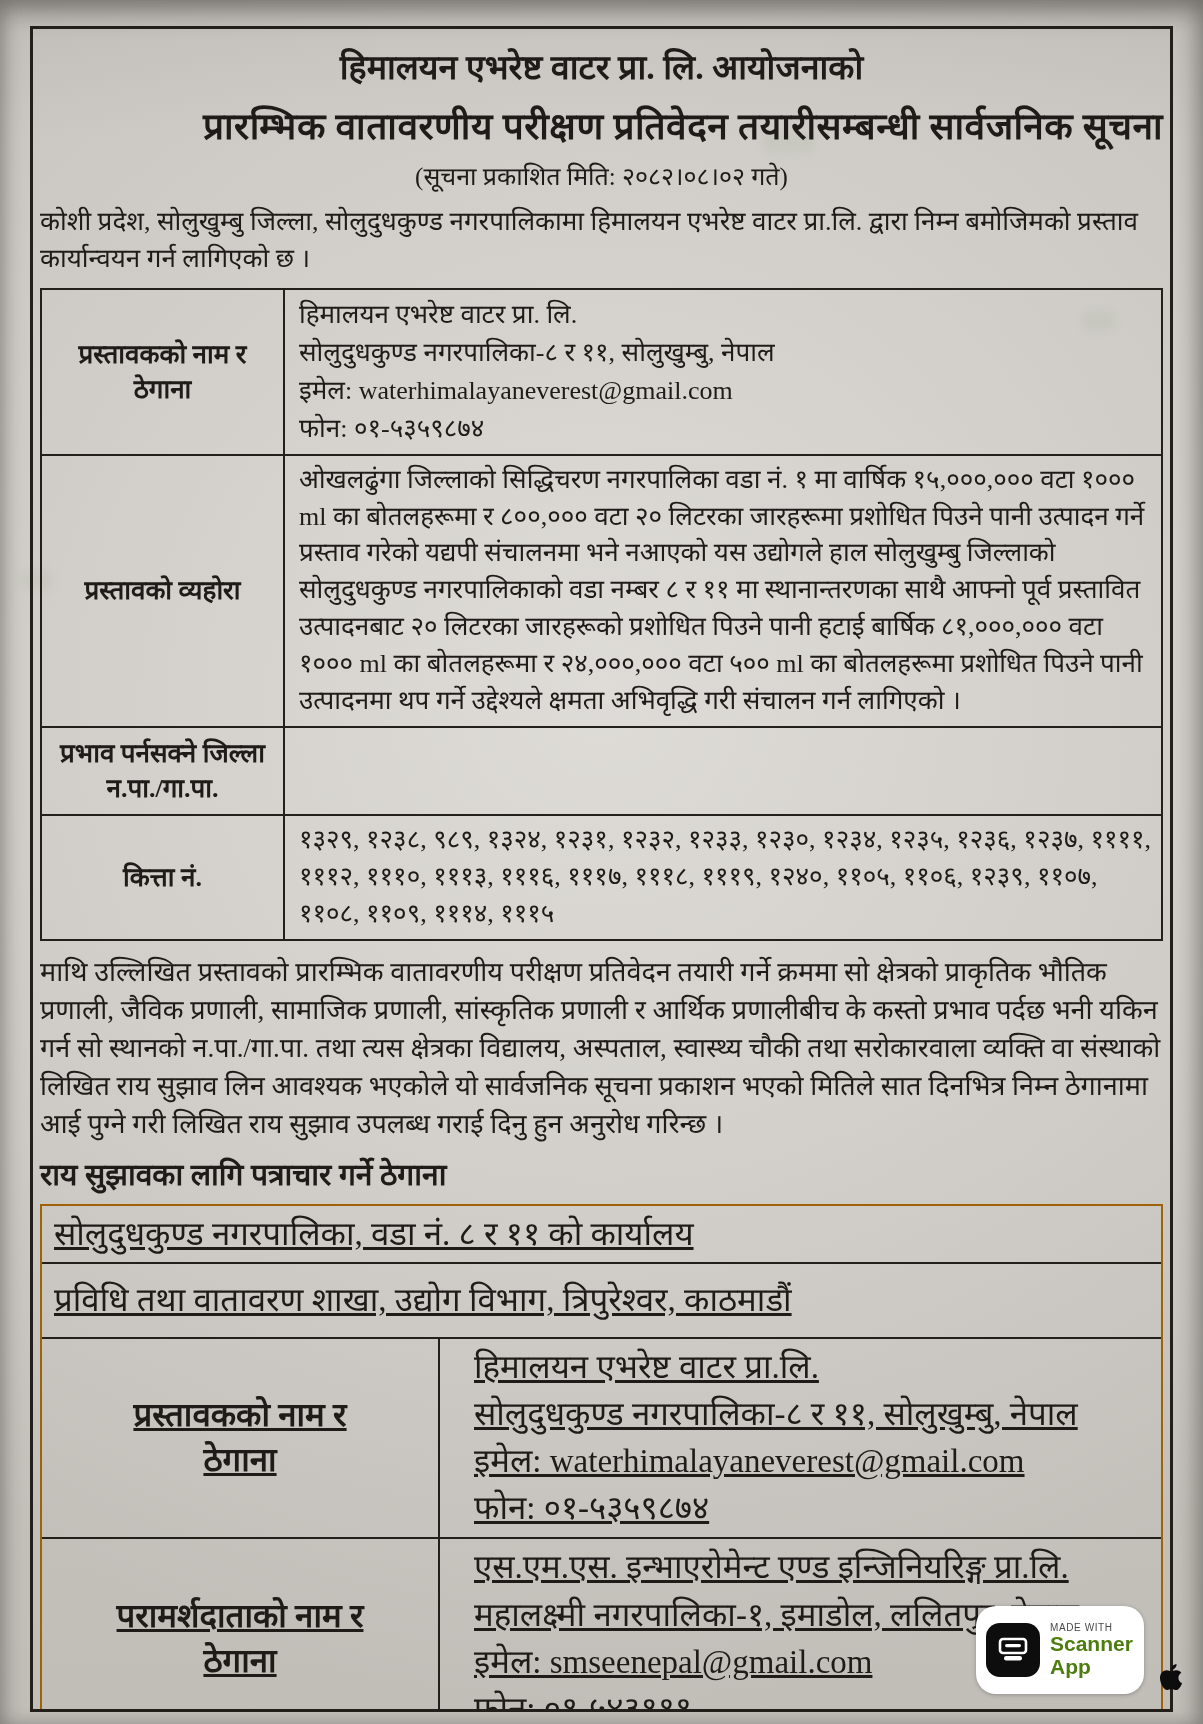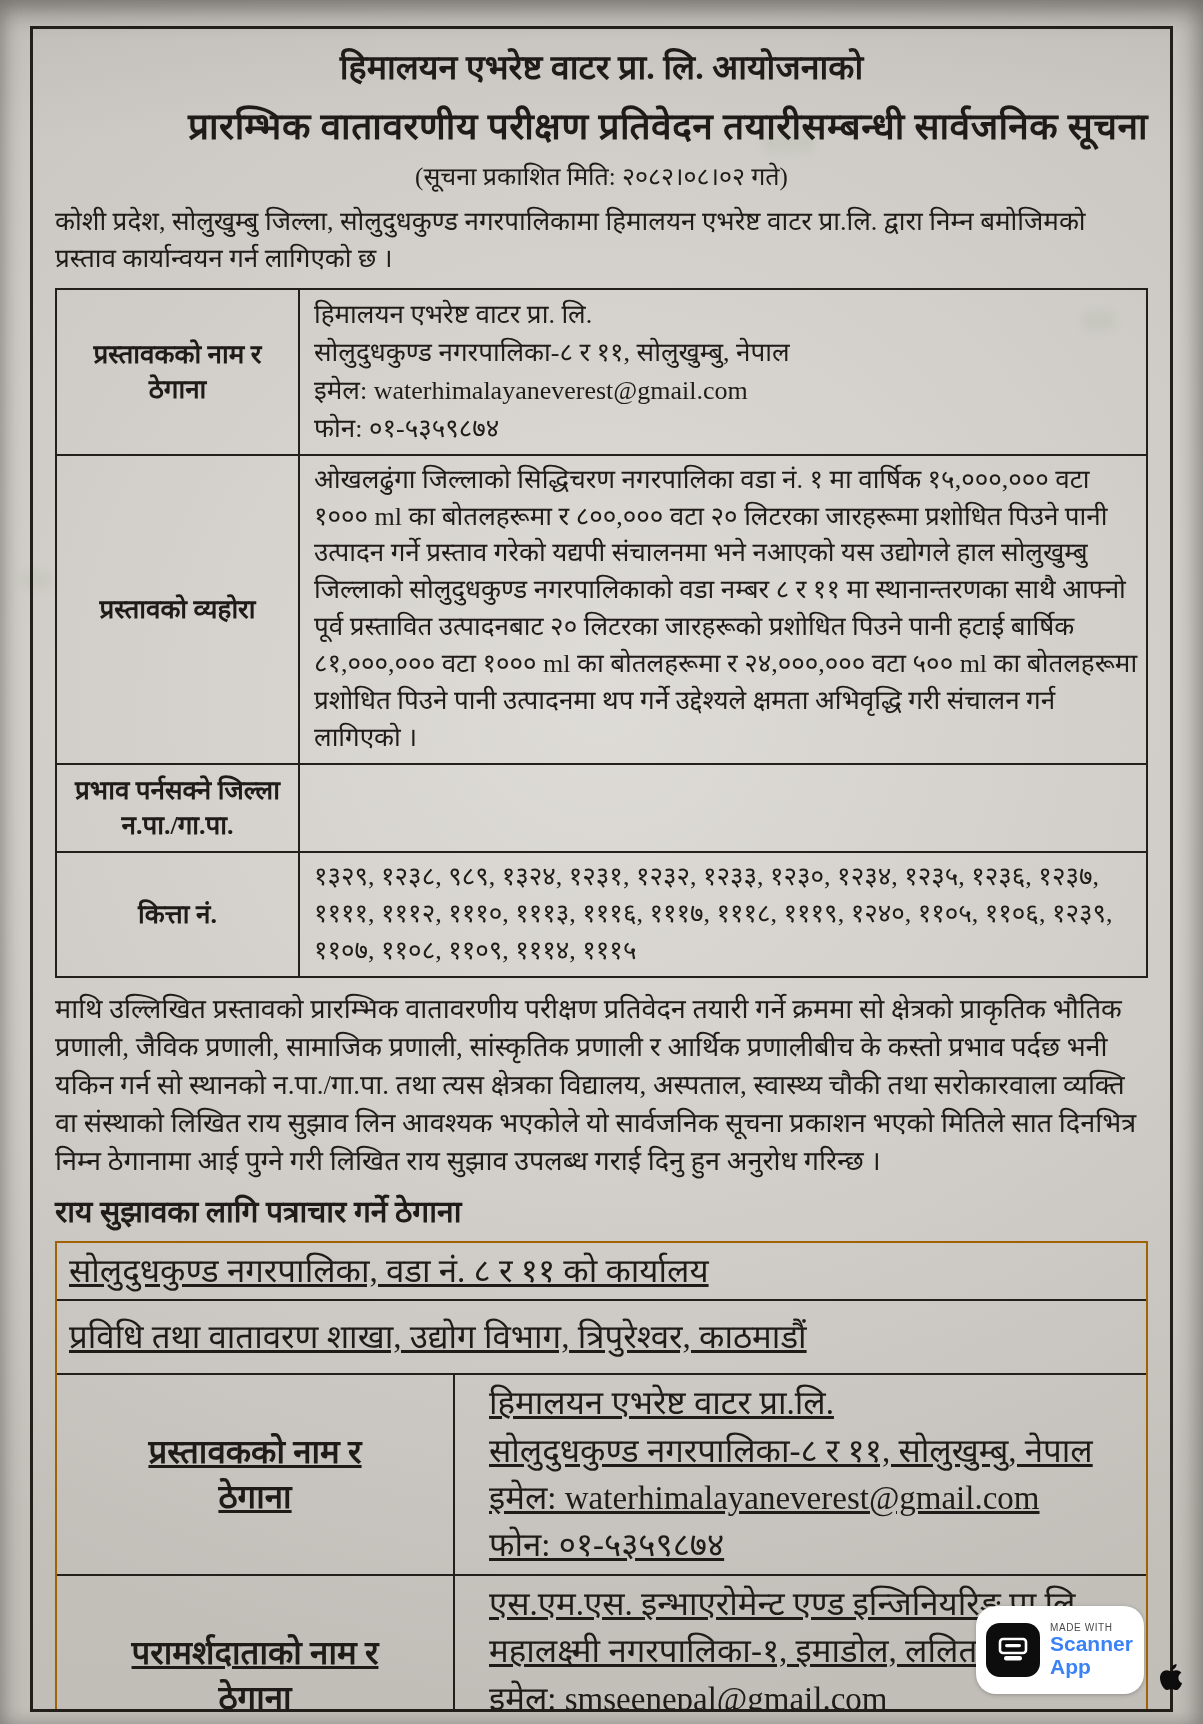"हिमालयन एभरेष्ट वाटर प्रा. लि." .frame { padding: 0 22px -> 0 7px }
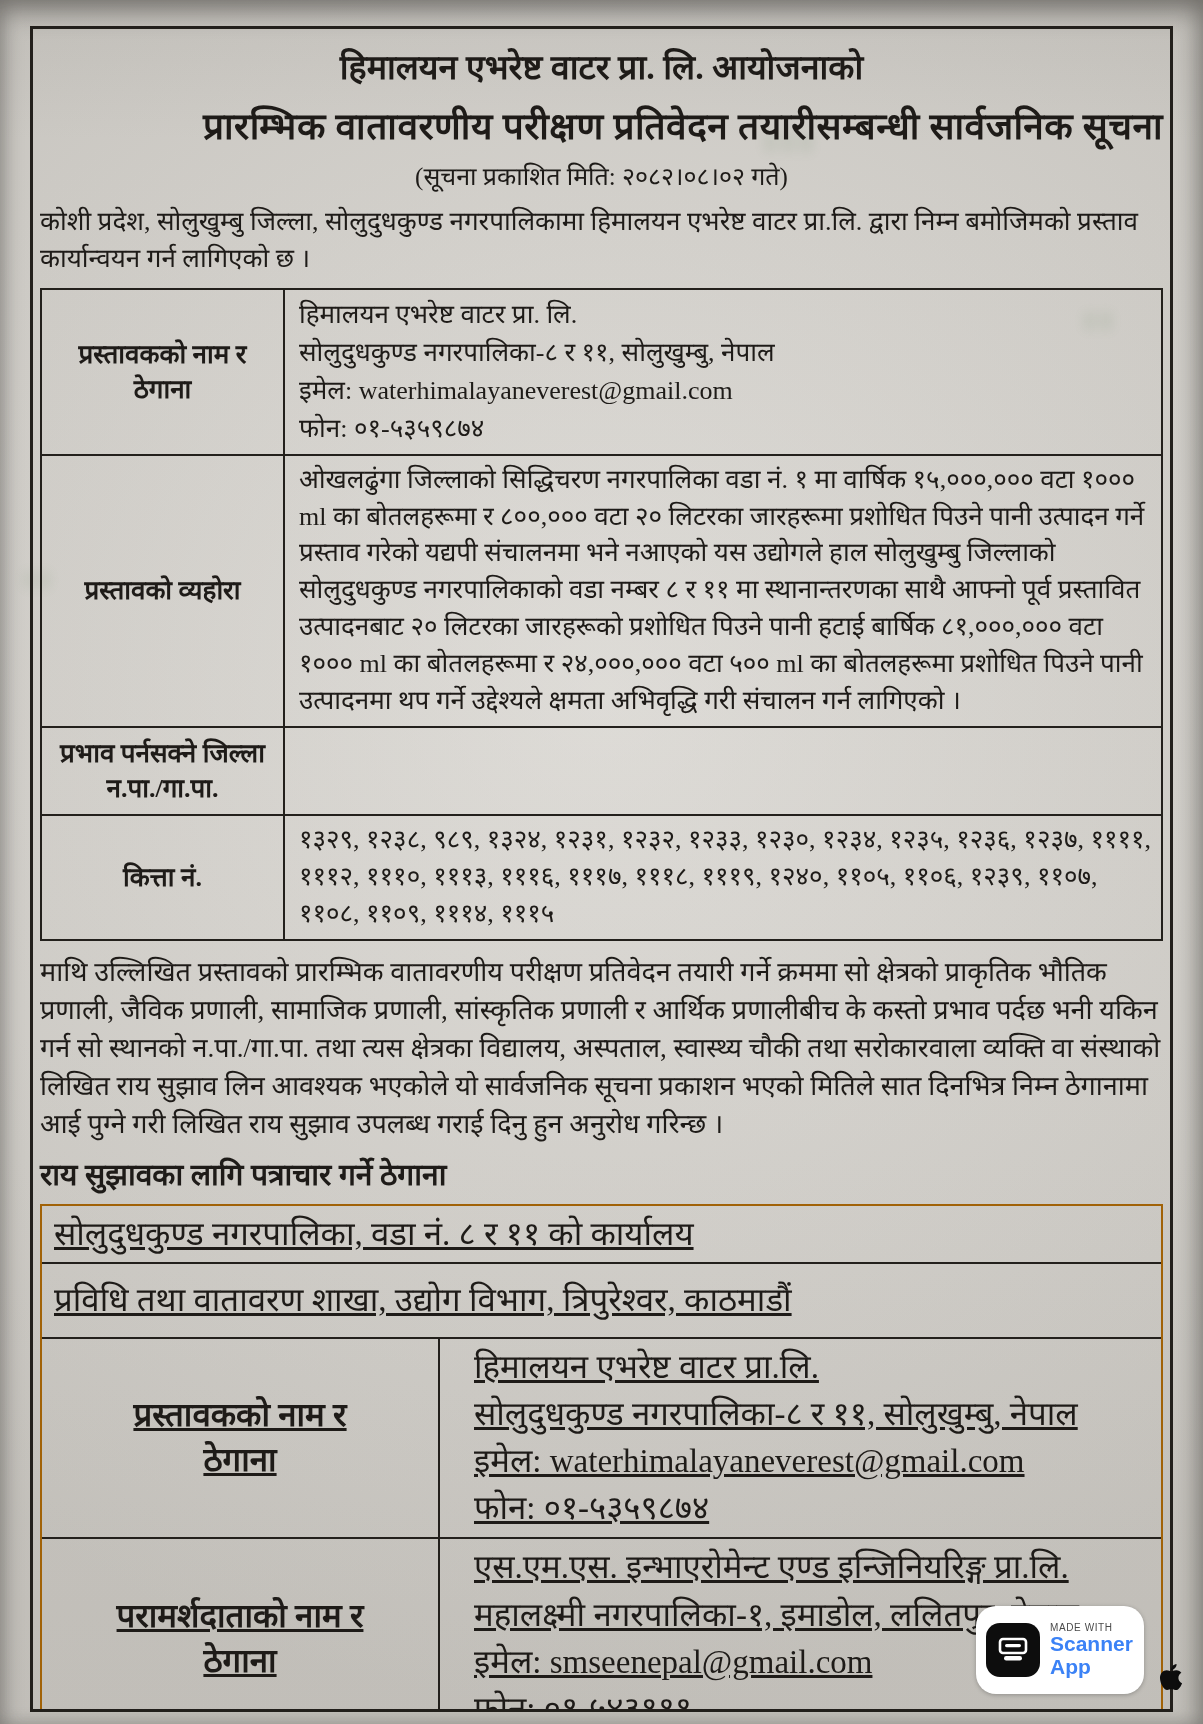"Scanner" .badge-name { color: #3b82f6 -> #4d7c0f }
